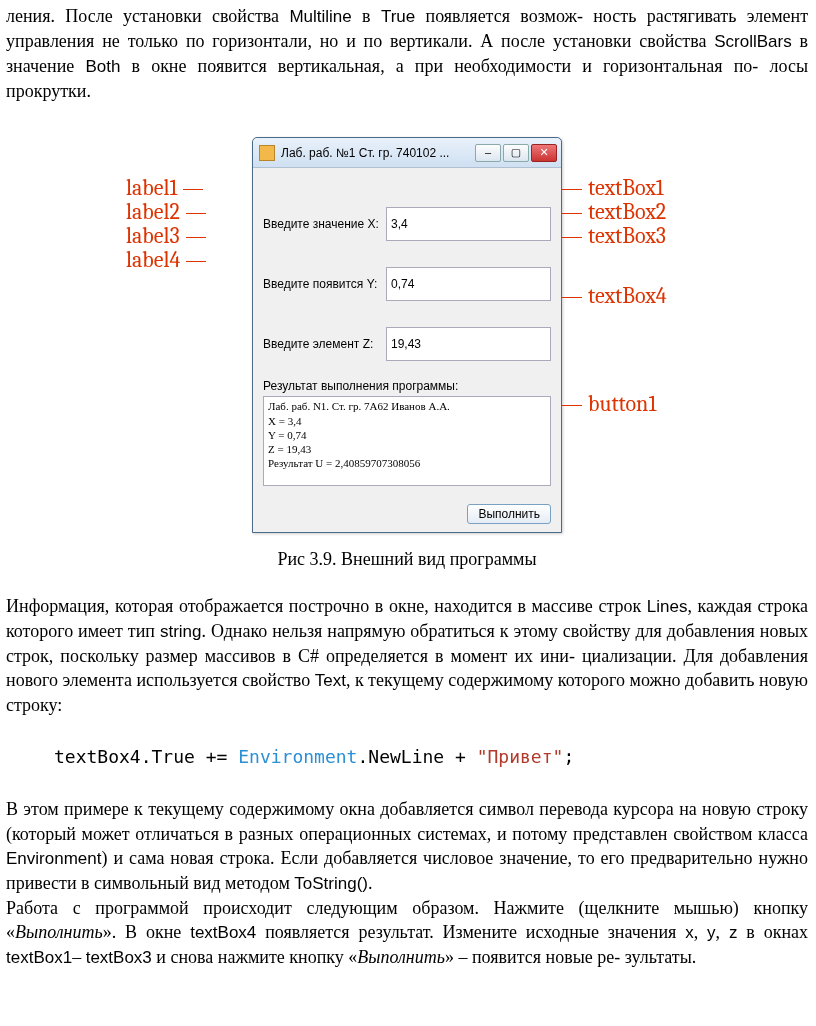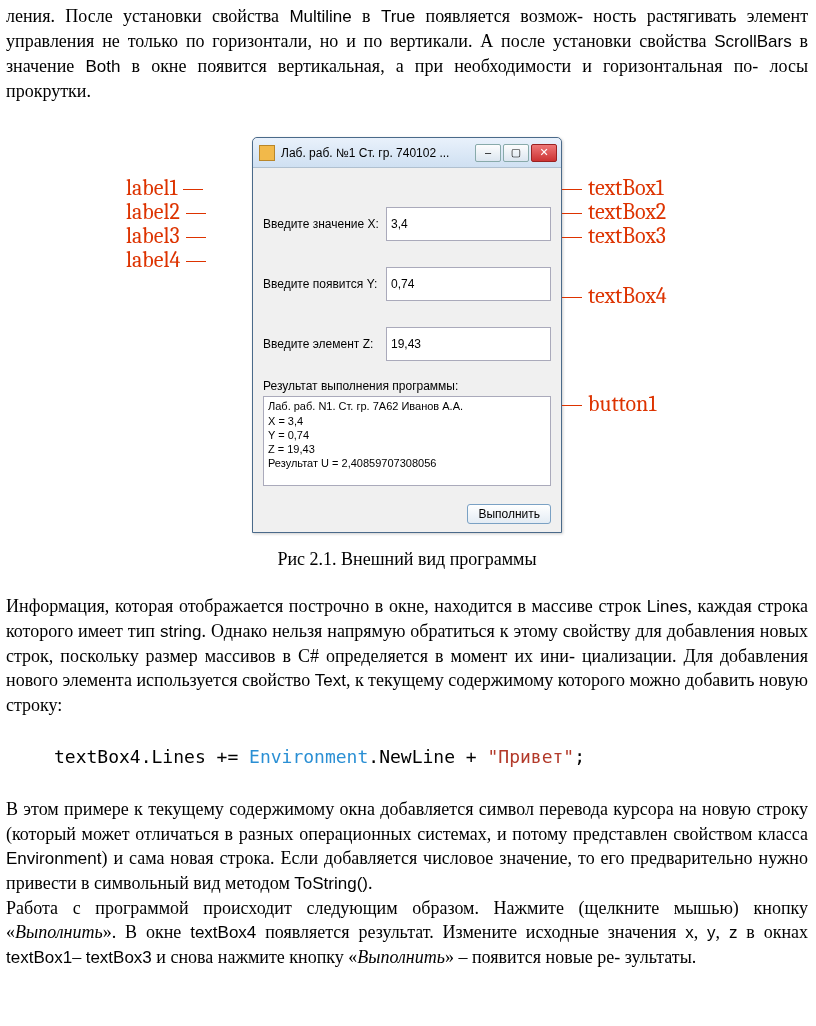"Лаб. раб. N1. Ст. гр." .multiline { font-family: Liberation Sans, sans-serif -> Liberation Serif, serif }
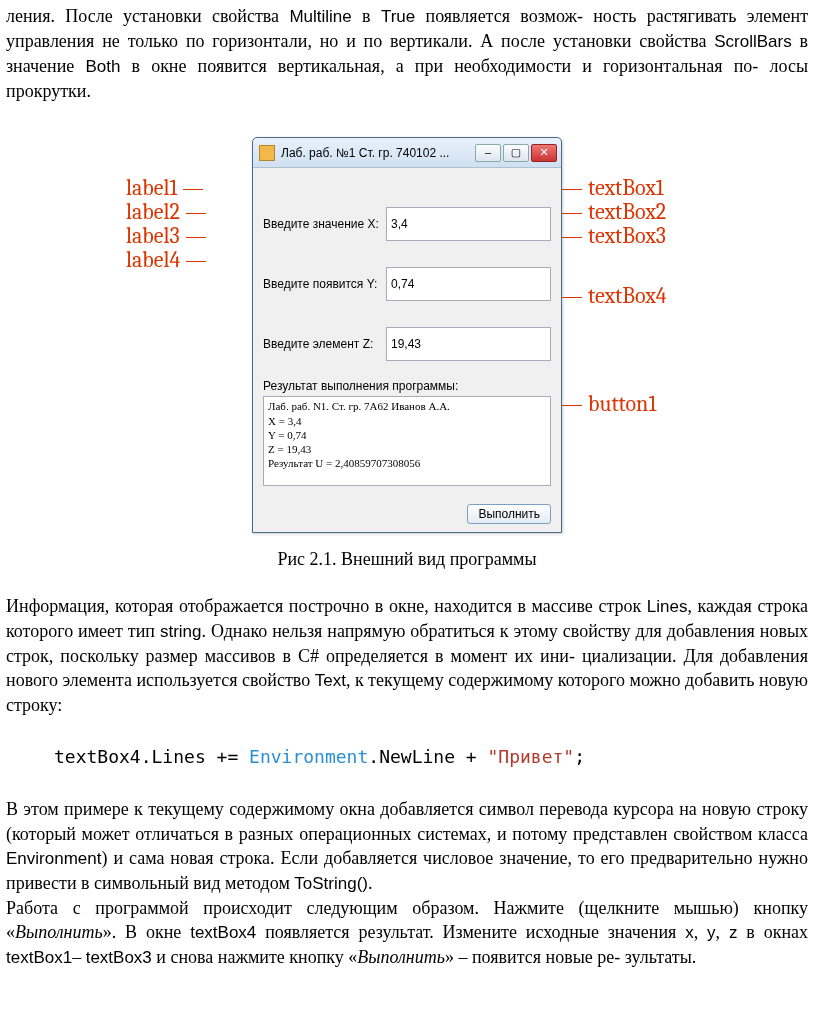"Рис 2.1. Внешний вид программы" div.caption { text: 2.1 -> 3.9 }
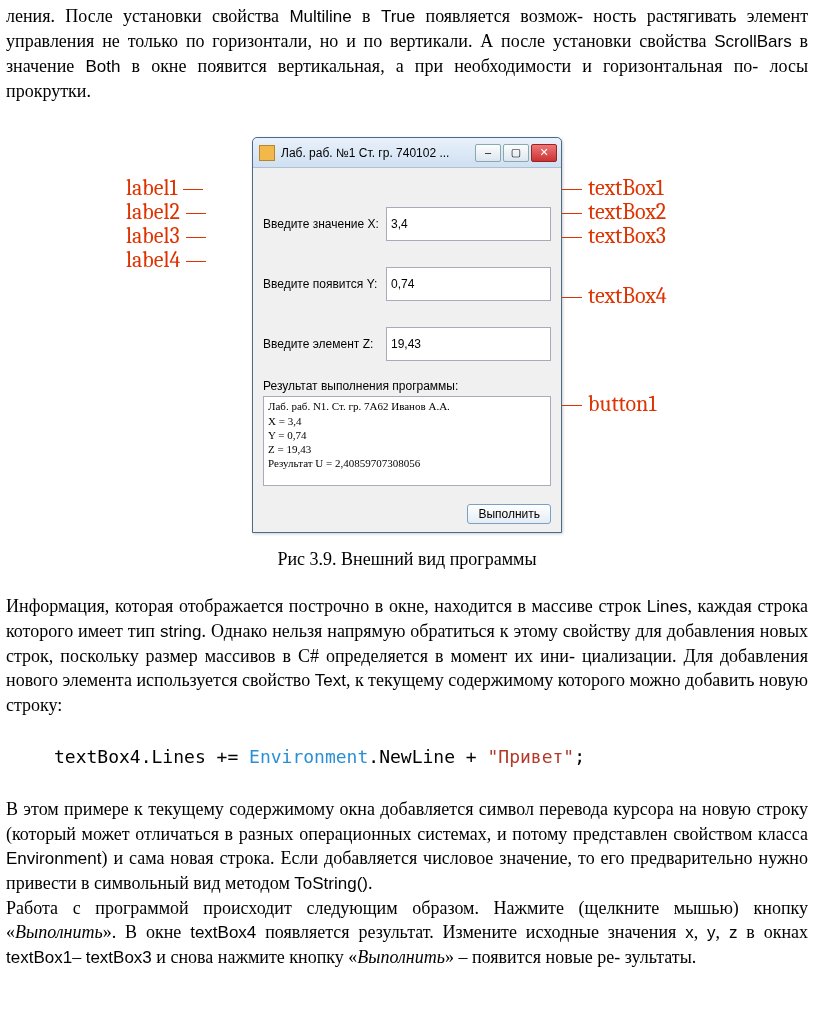"textBox4.Lines +=" span { text: textBox4.Lines -> textBox4.True }
